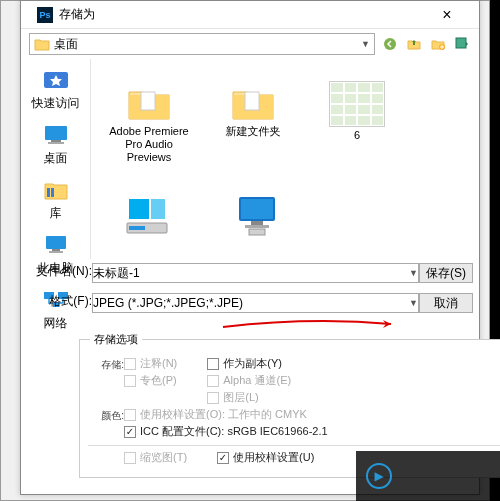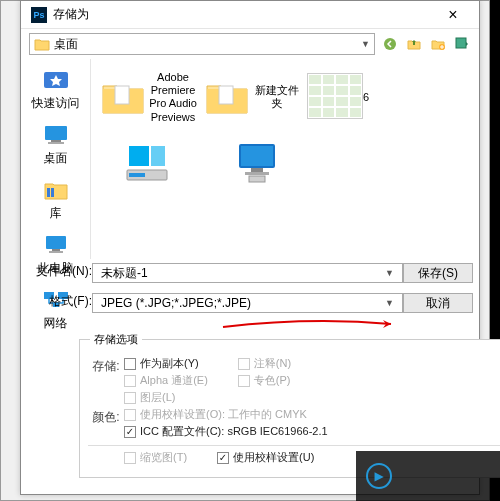"Ps" .titlebar { padding: 0 10px -> 0 16px }
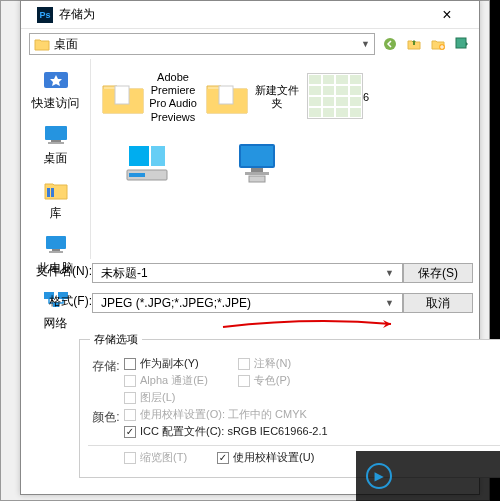"Adobe Premiere Pro Audio Previews" .file-item { flex-direction: row -> column; margin: 4px 2px -> 16px 2px }
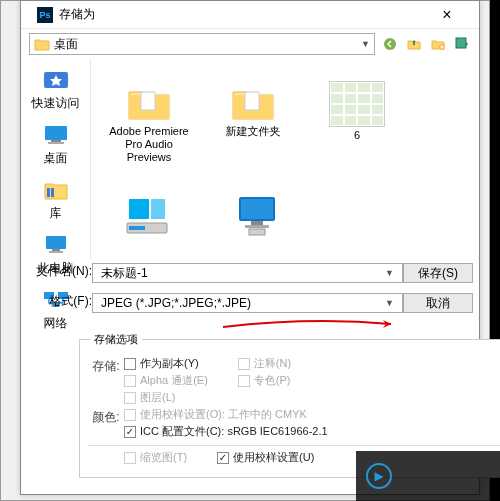"未标题-1" .input-row .field { padding: 1px 8px -> 1px 0 }
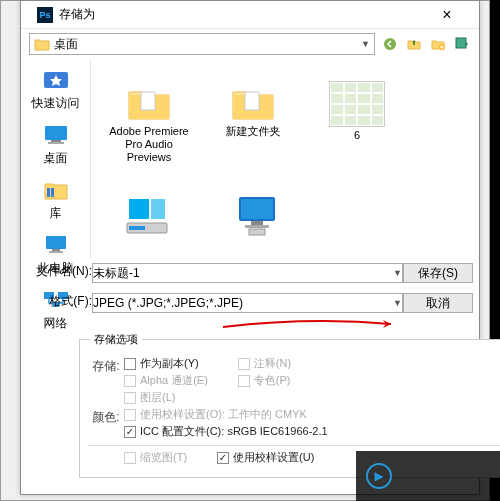"保存(S)" .btn { width: 70px -> 54px }
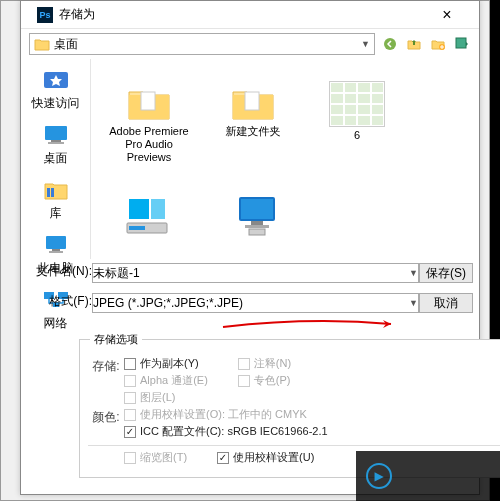"存储:" .so-lbl { font-size: 12px -> 10px; text-align: center -> right }
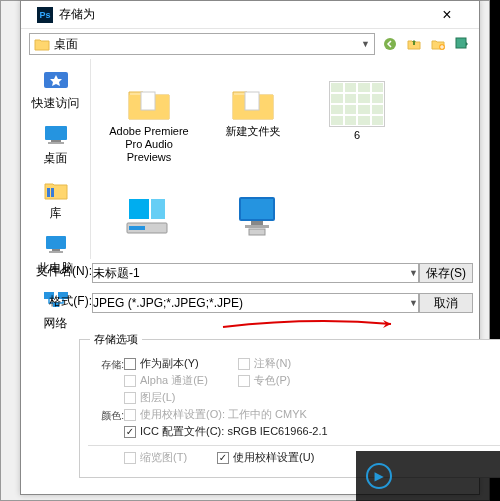"作为副本(Y)" div.so-col { order: before "注释(N)" -> after "注释(N)" }
